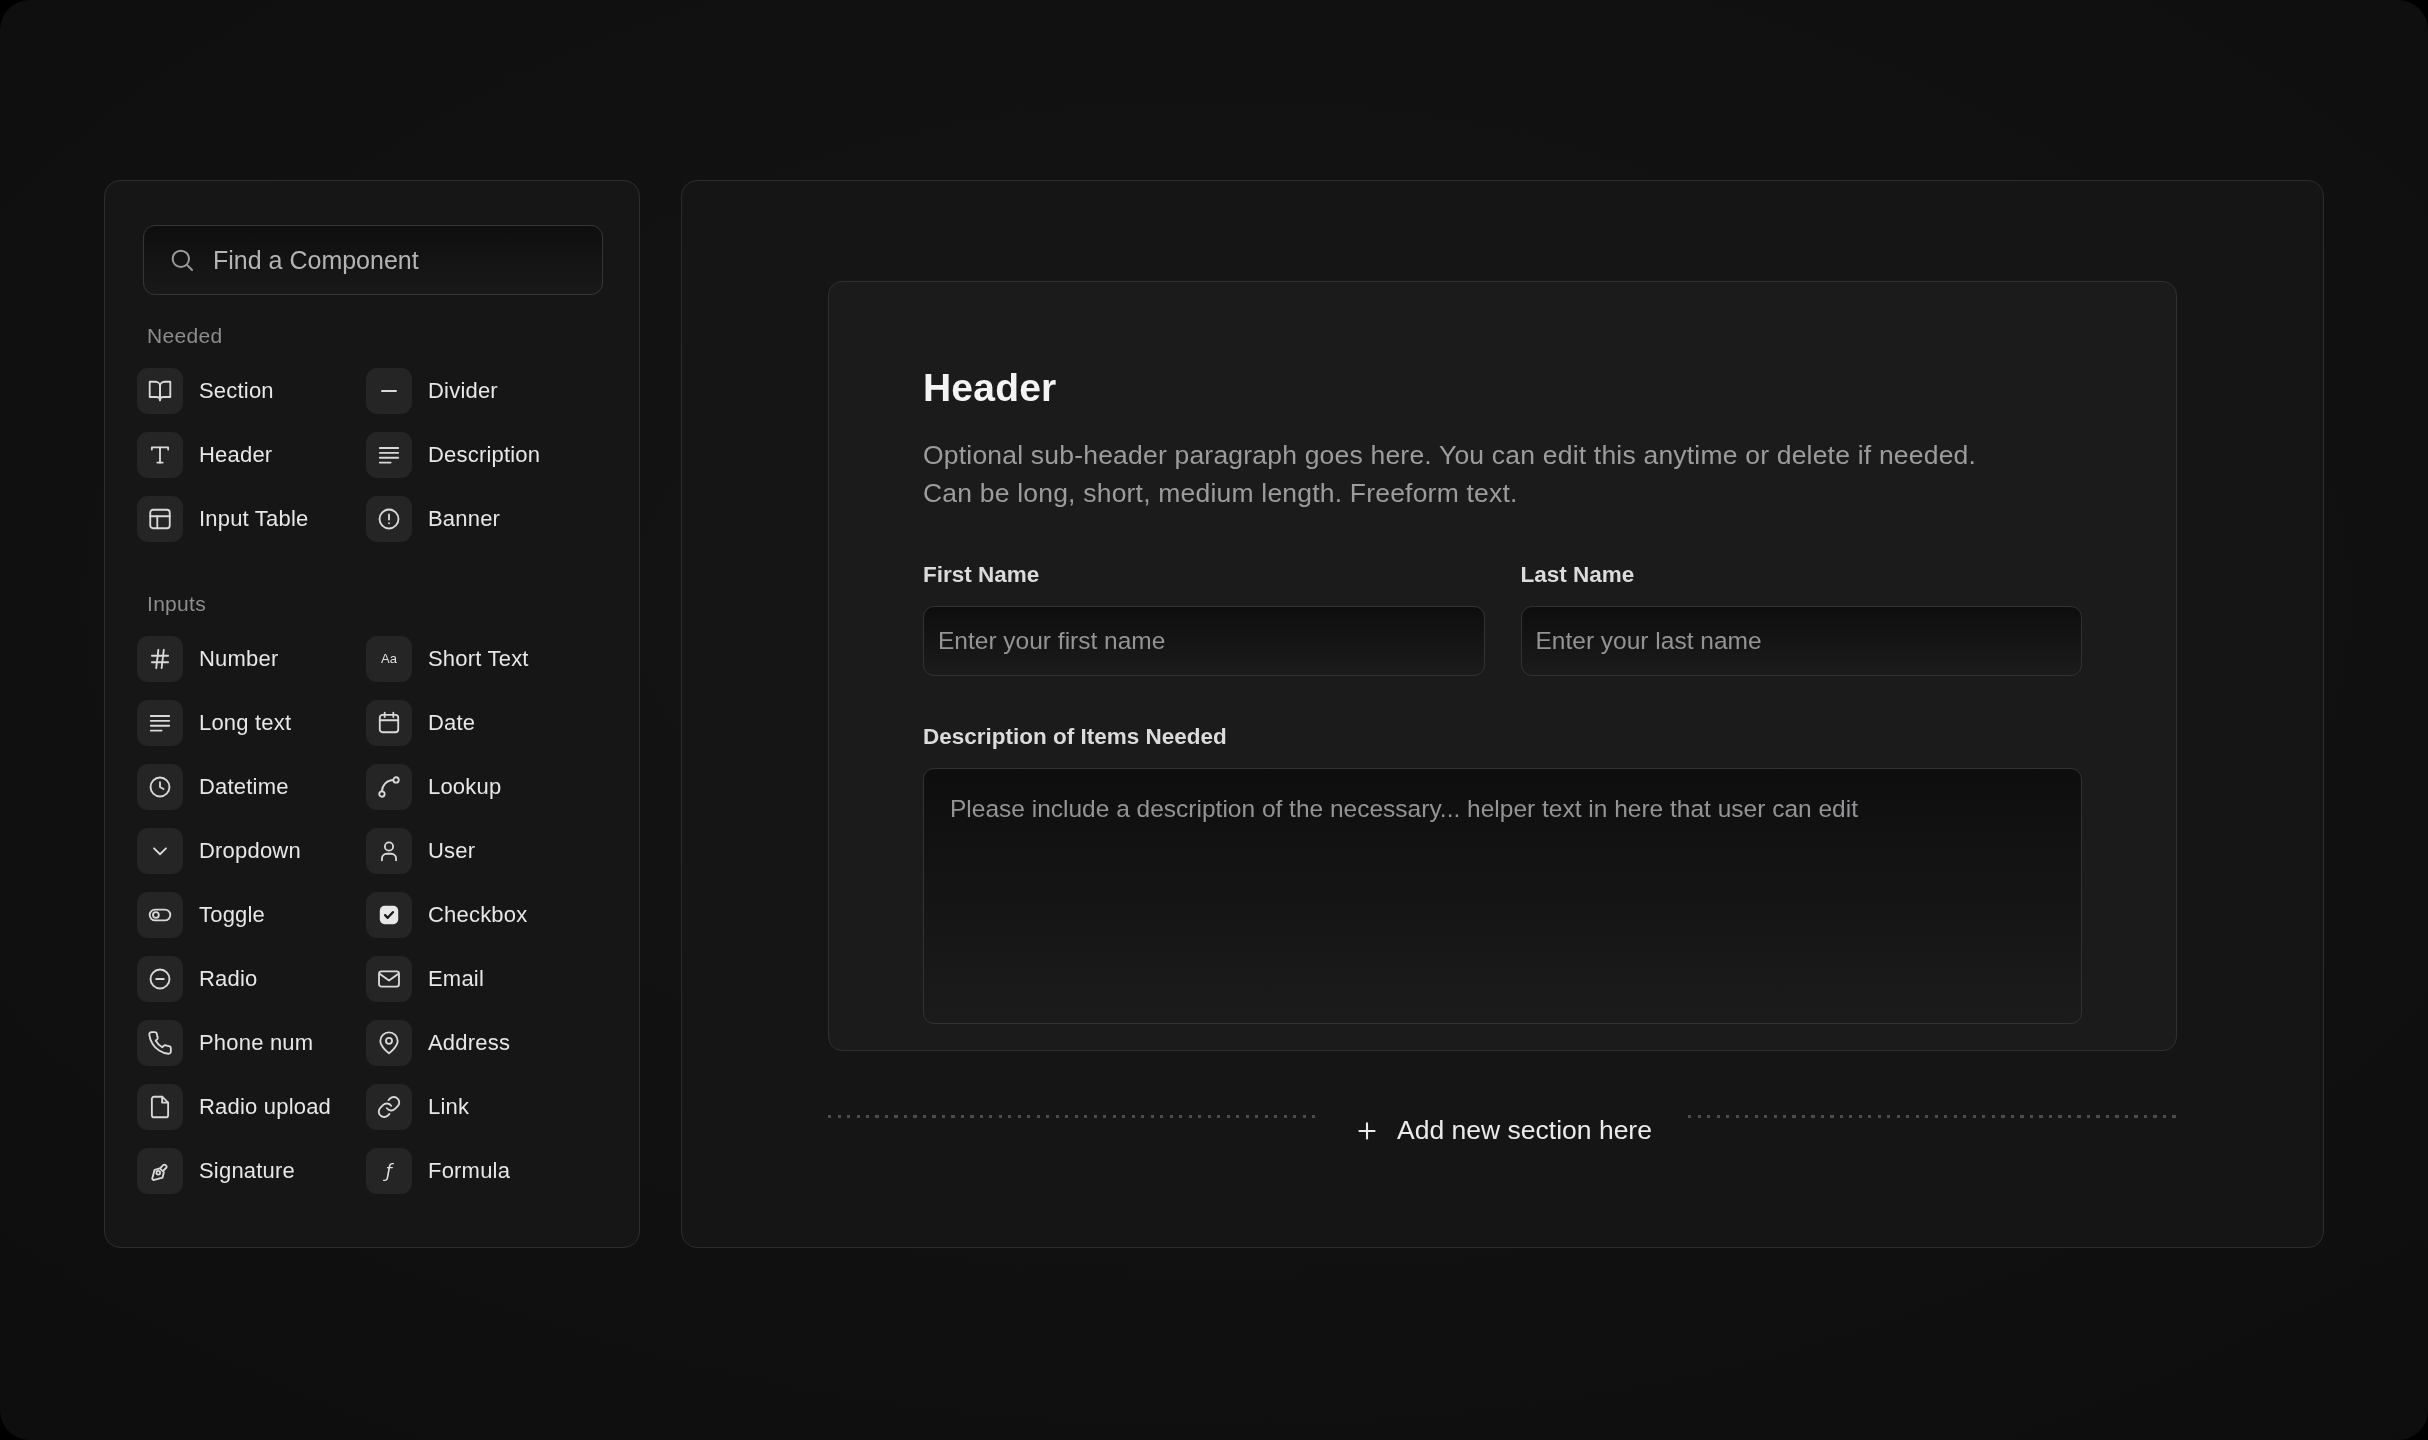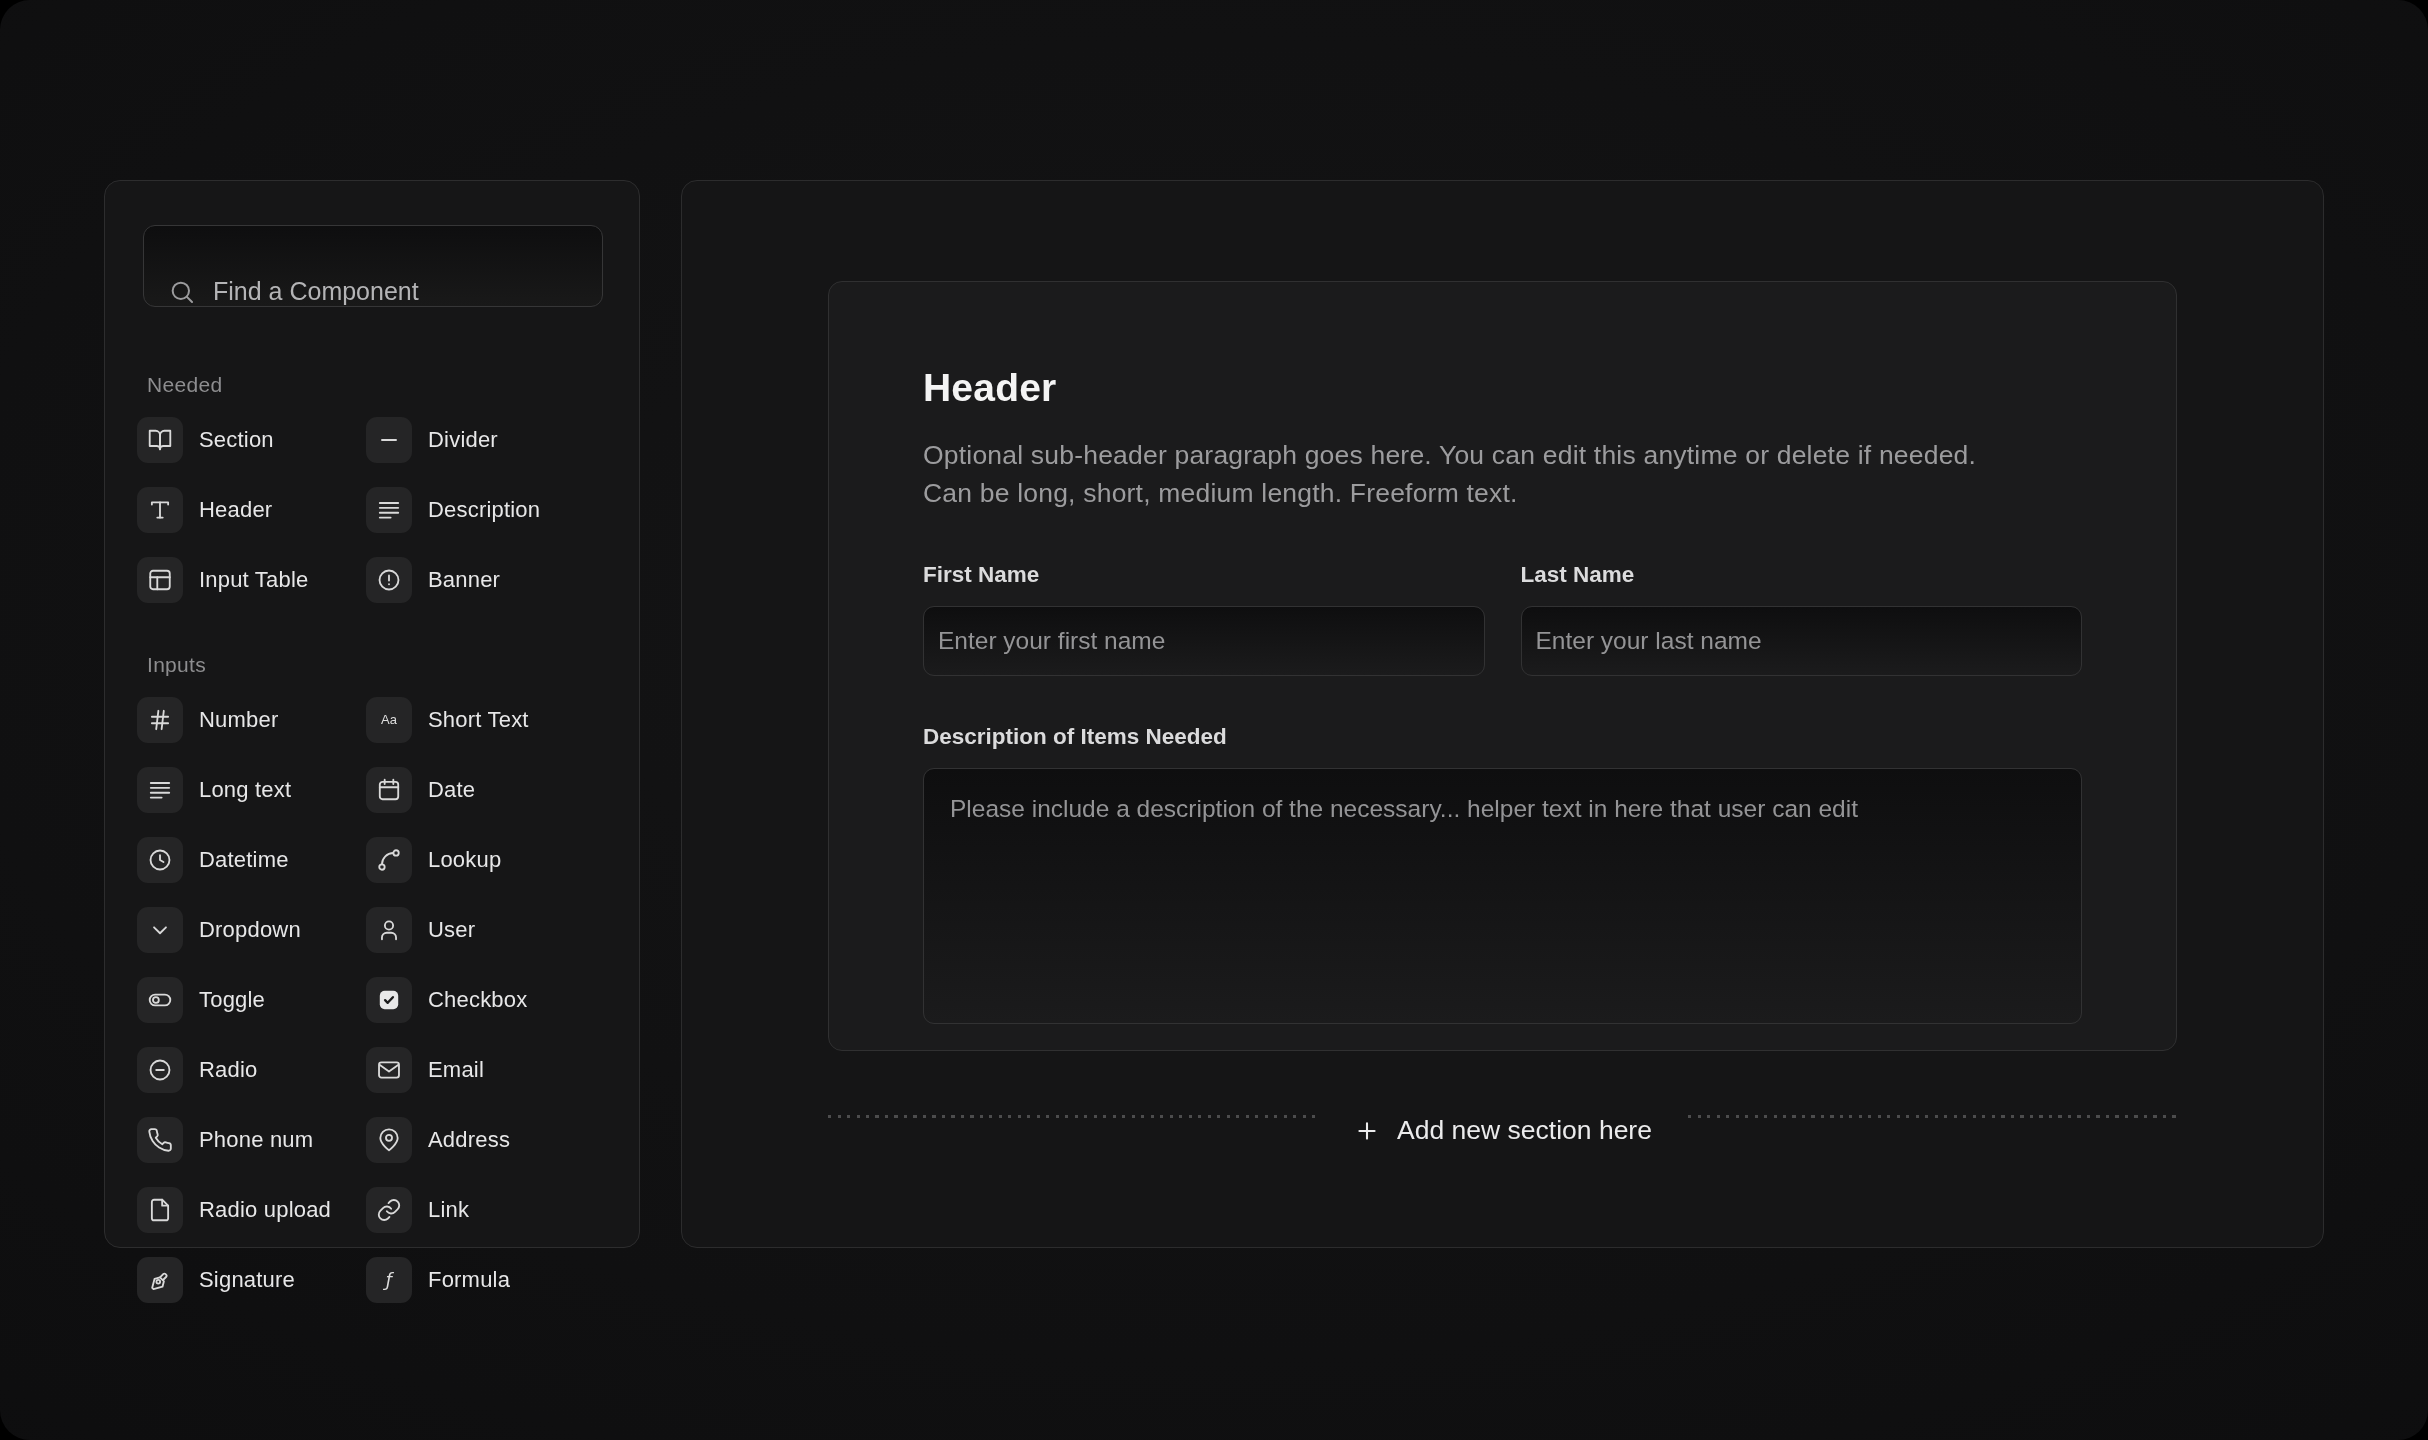"Find a Component" .search-box { align-items: flex-end -> center; height: 82px -> 70px; margin-bottom: 66px -> 29px }
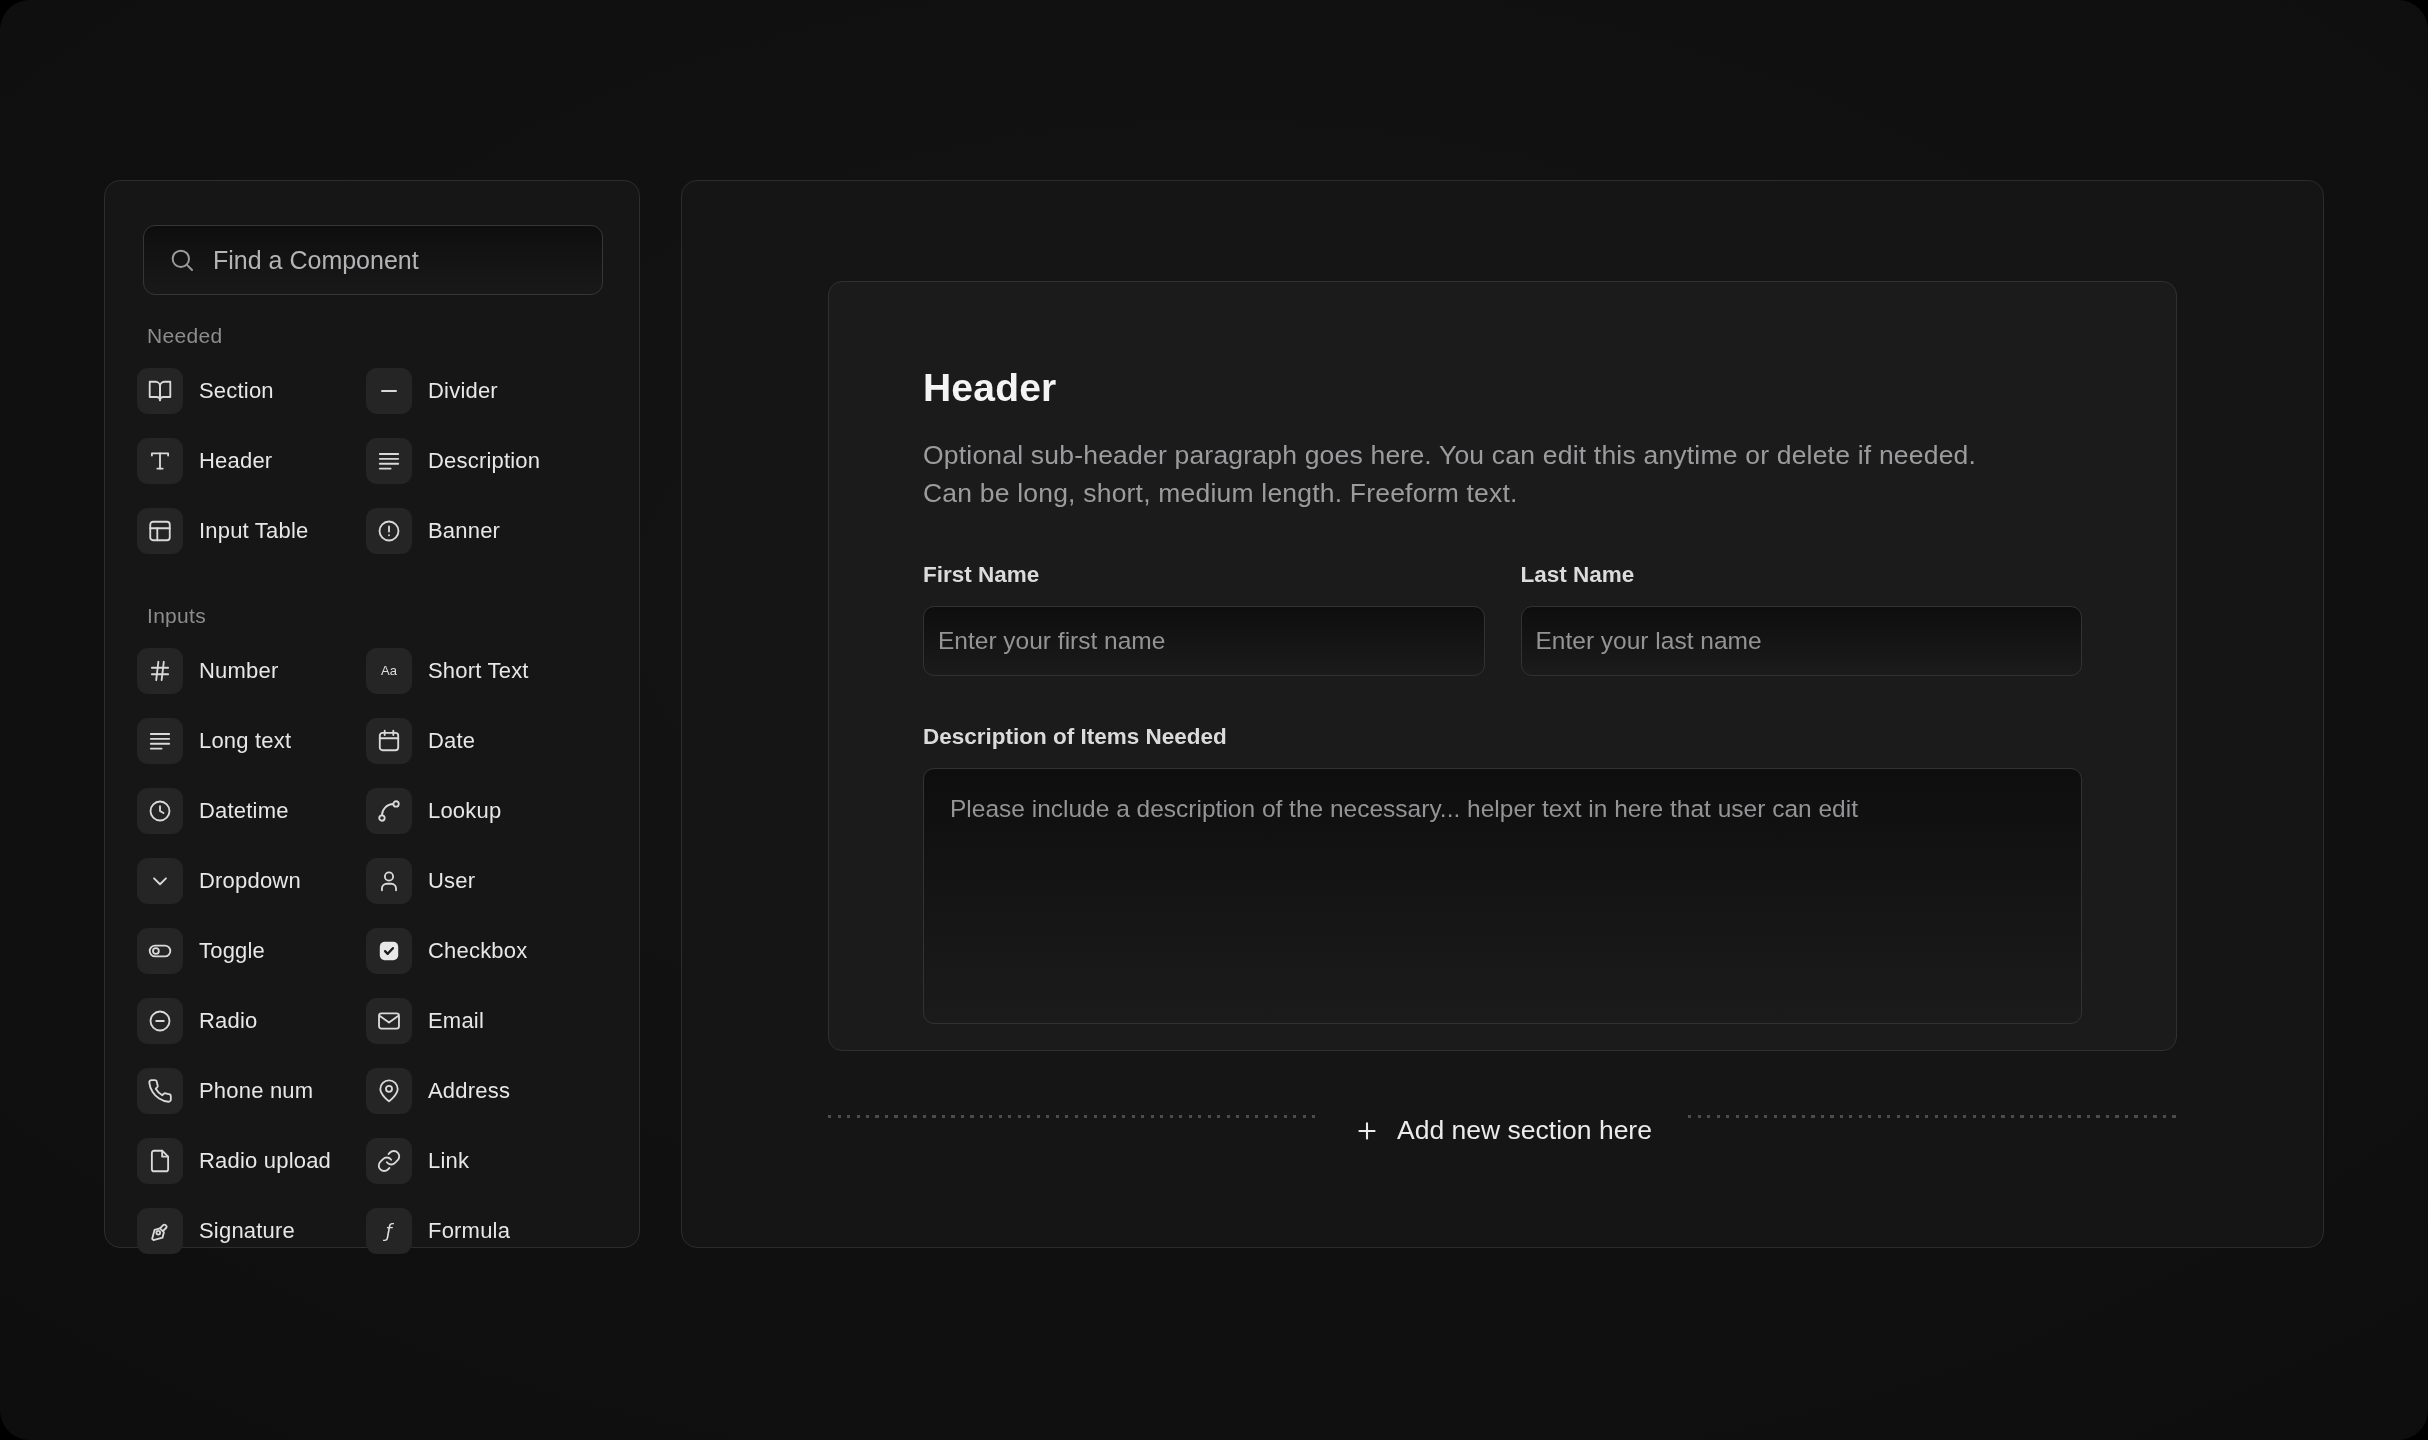"Section" .items-grid { row-gap: 24px -> 18px }
